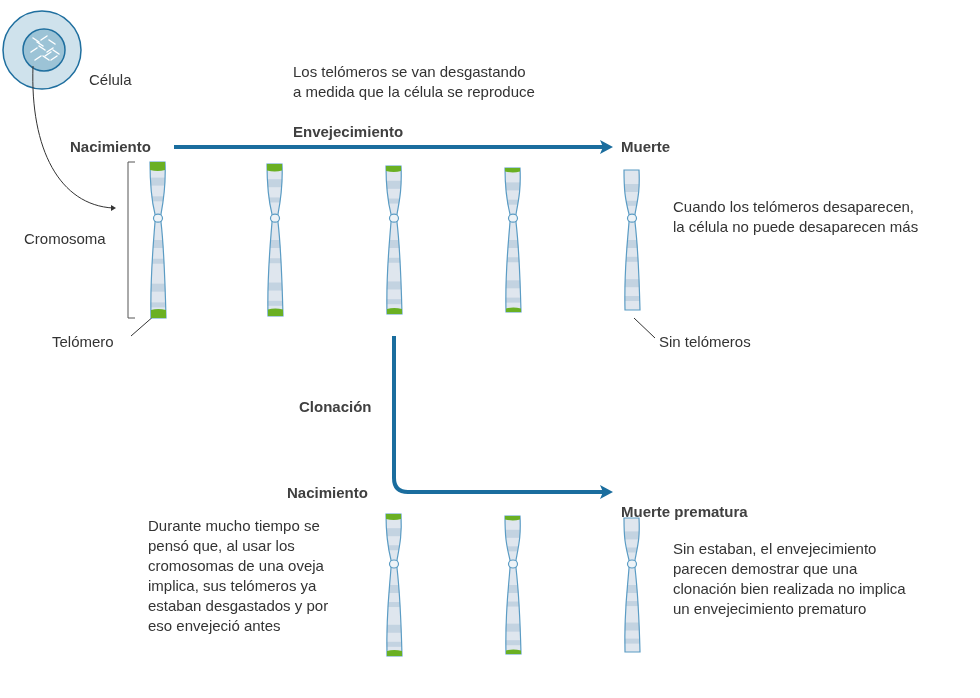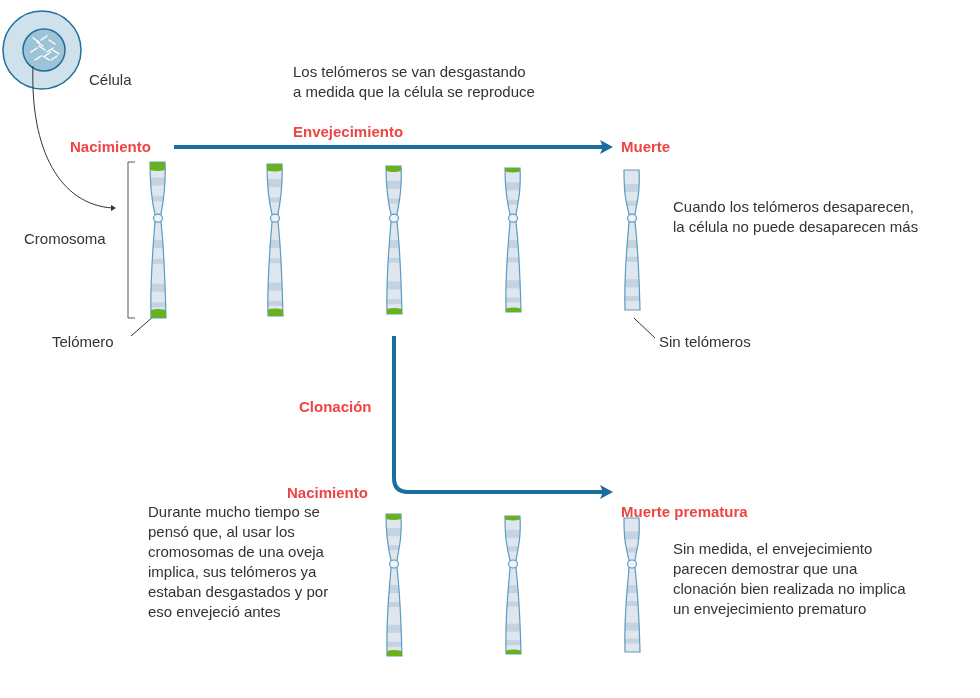"Envejecimiento" .bold { color: #ef4444 -> #404040 }
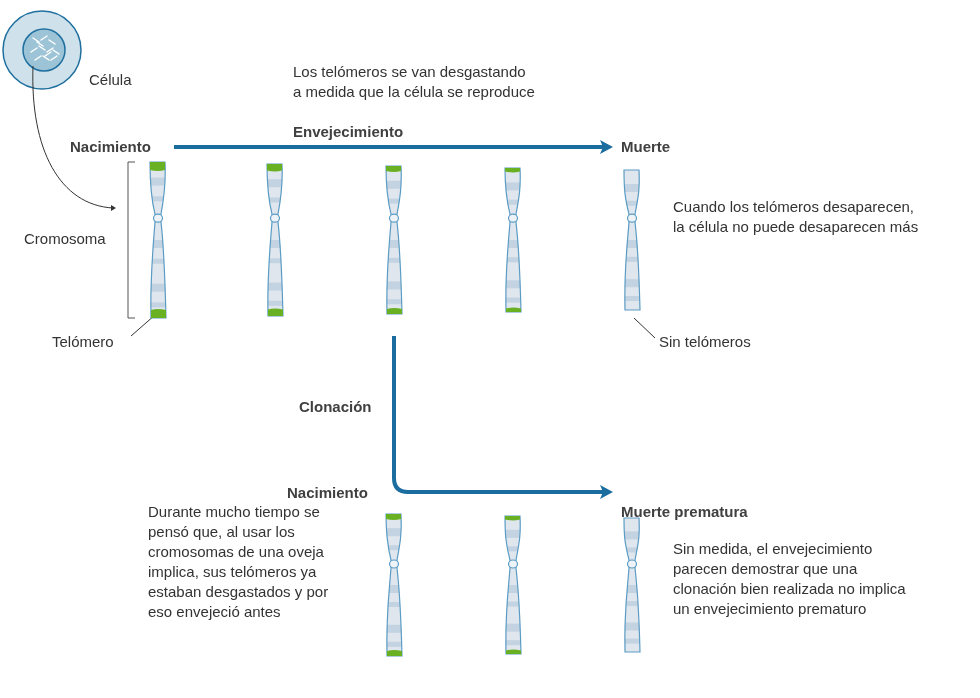"Durante mucho tiempo se" div.txt { top: 502px -> 516px }
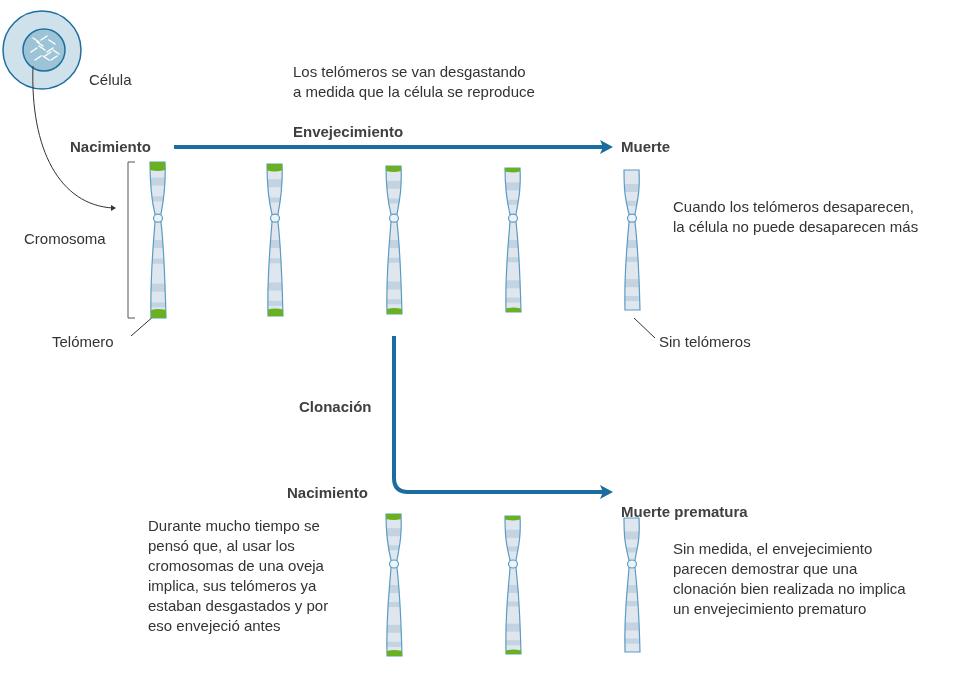"Sin medida, el envejecimiento" div { text: medida -> estaban }
